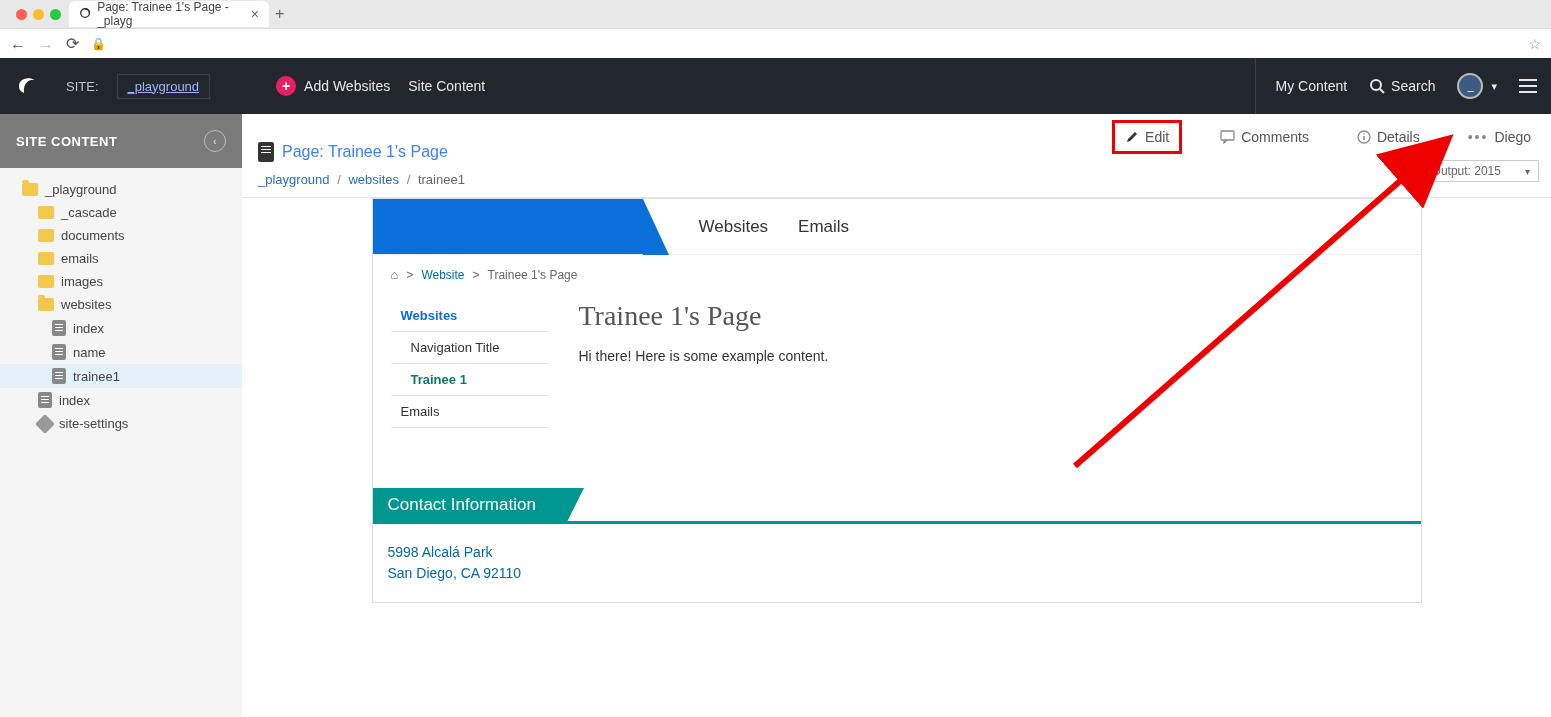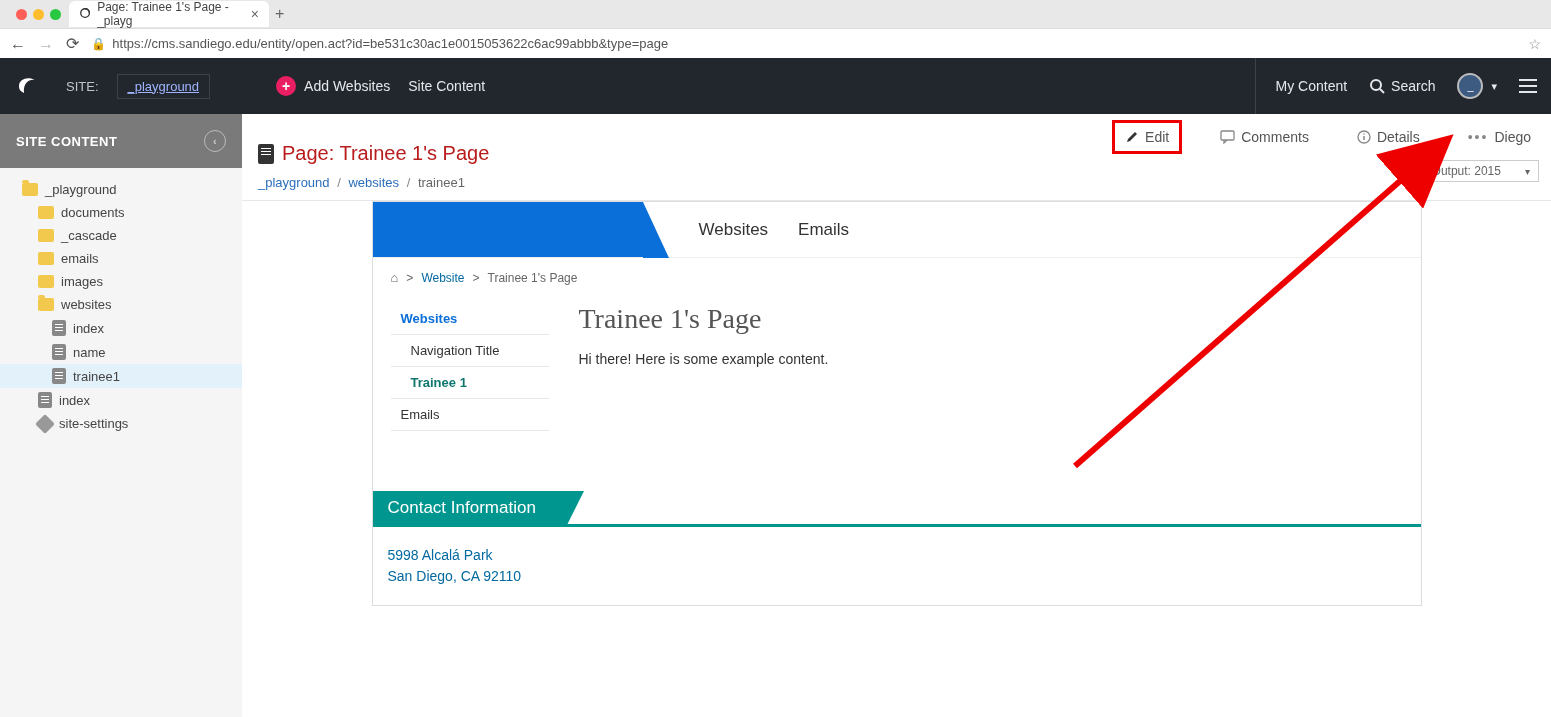"https://cms.sandiego.edu/entity/open.act" span { html: <span>https://cms.sandiego.edu/entity/open.act?id=be531c30ac1e0015053622c6ac99abbb&amp;type=page</span> -> none }
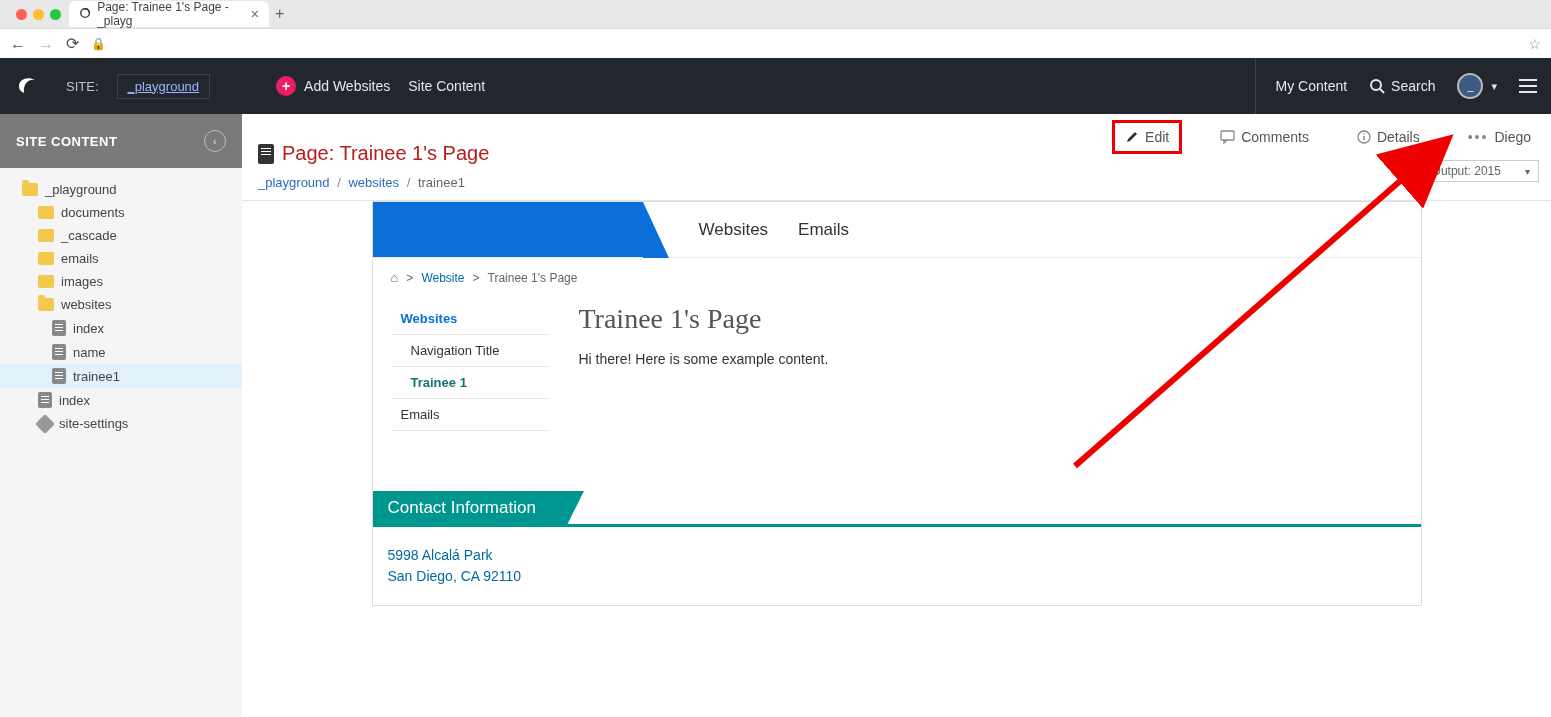"Page: Trainee 1's Page" .page-header h1 { color: #b91c1c -> #3b82f6; font-size: 20px -> 16px }
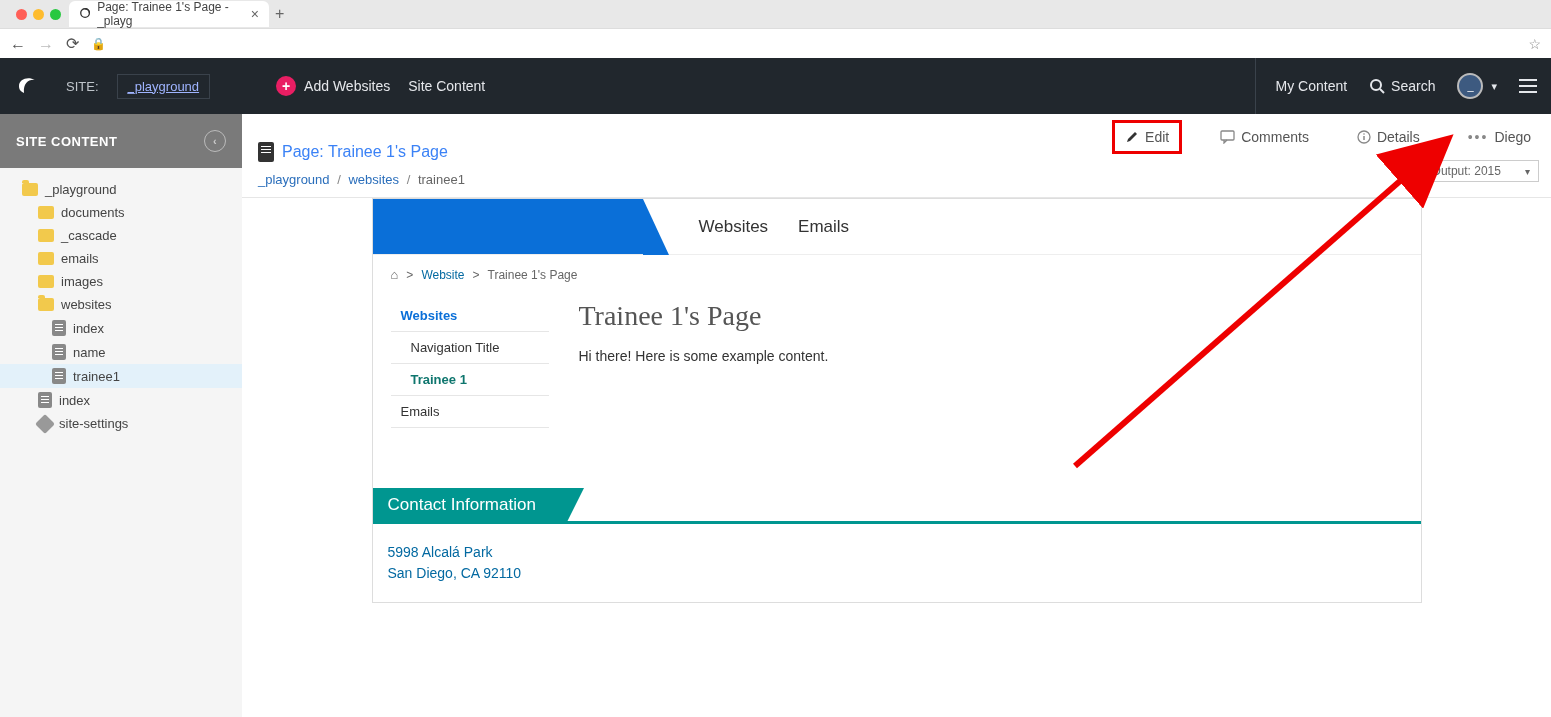"documents" div.tree-item { order: before "_cascade" -> after "_cascade" }
